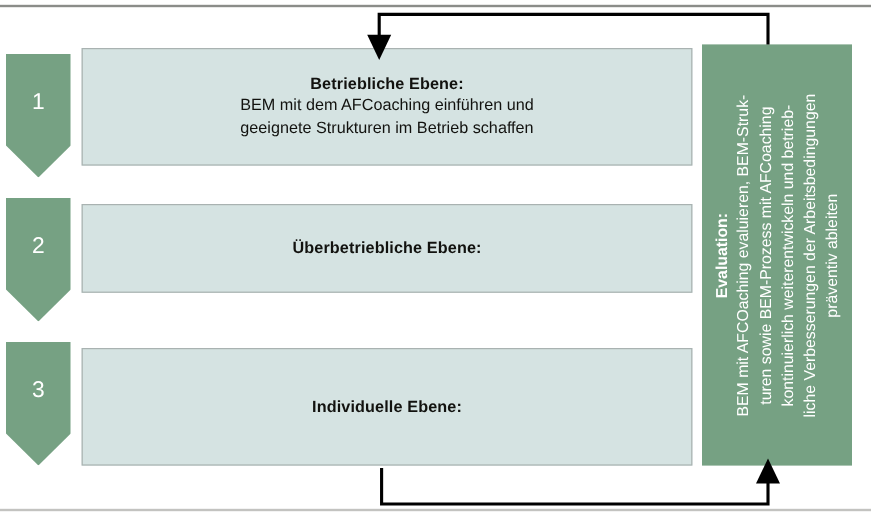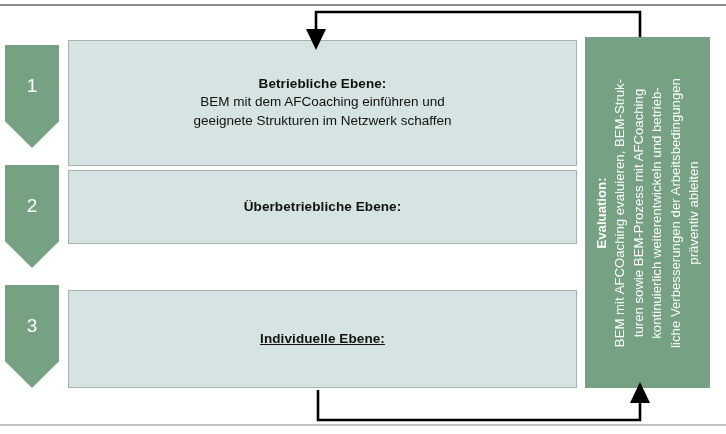"Betriebliche Ebene:" div.ebox { height: 126px -> 98px }
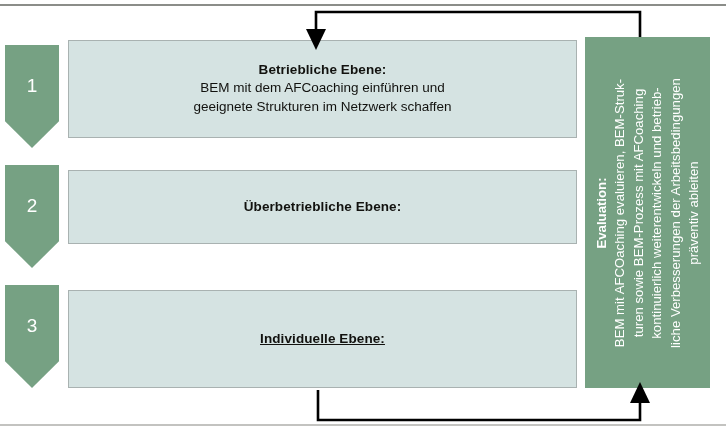"BEM mit dem AFCoaching einführen" span.eb-body { text: Netzwerk -> Betrieb }
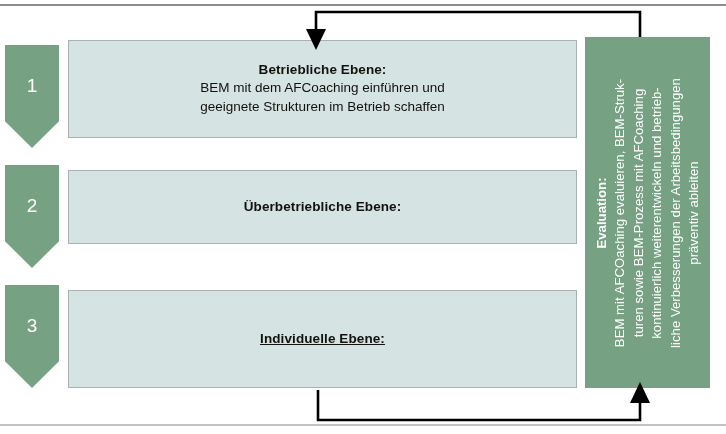"Individuelle Ebene:" div.ebox { text-decoration: underline -> none }
